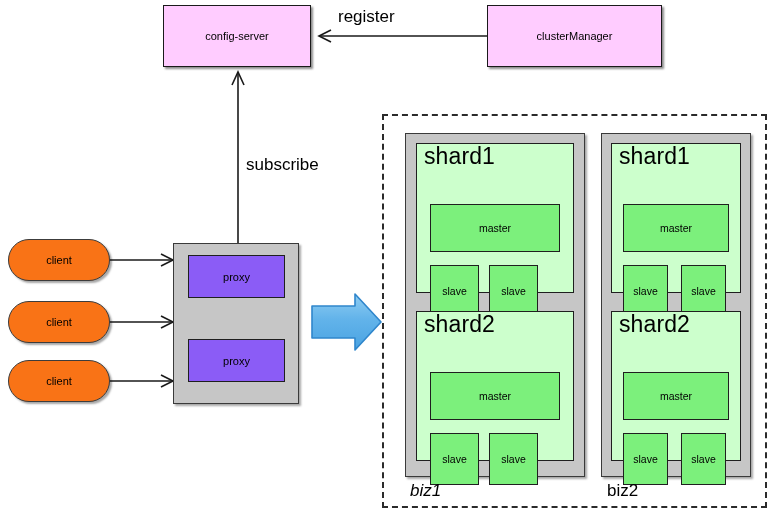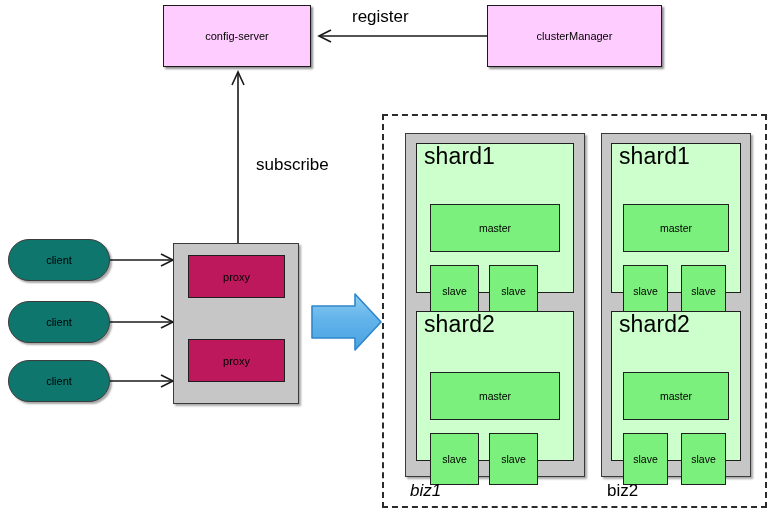"register" div.edge-label { left: 352px -> 338px }
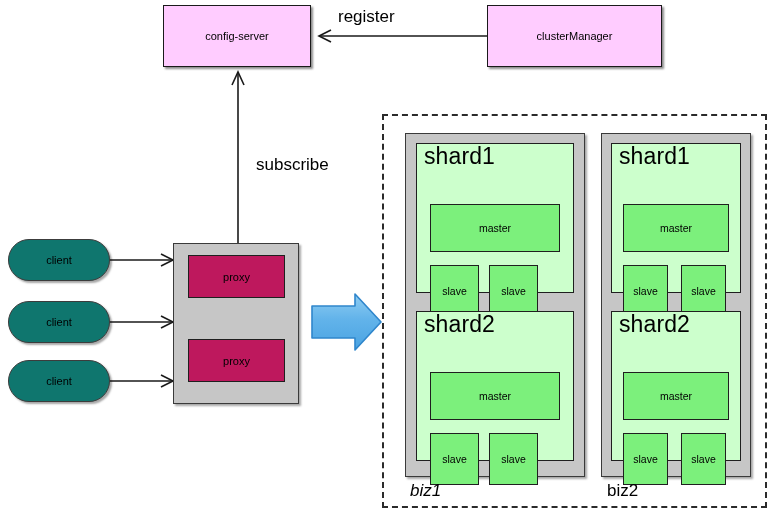"subscribe" div.edge-label { left: 256px -> 246px }
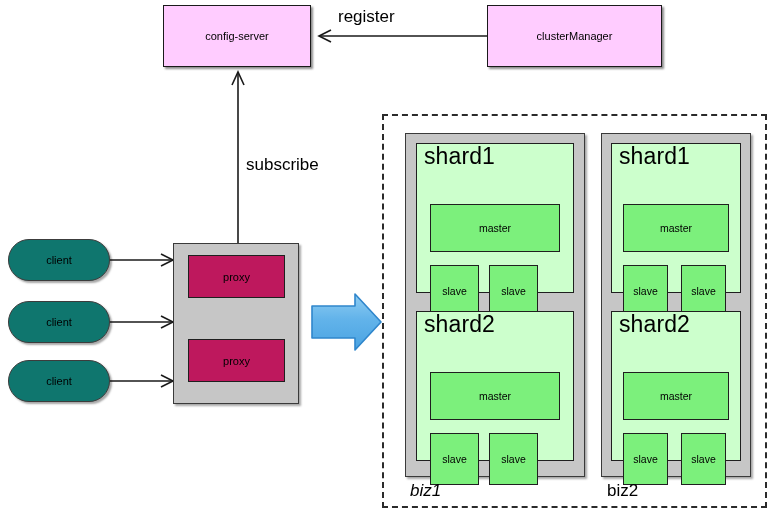"client" .client { background: #0f766e -> #f97316 }
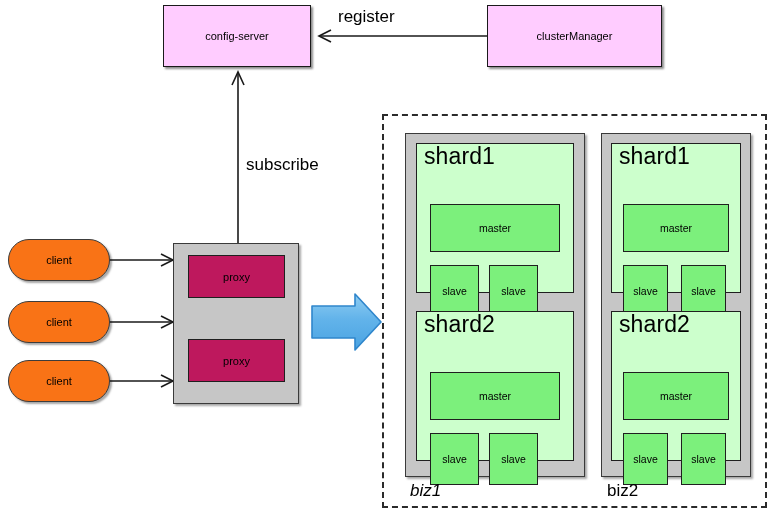"proxy" .proxy { background: #be185d -> #8b5cf6 }
